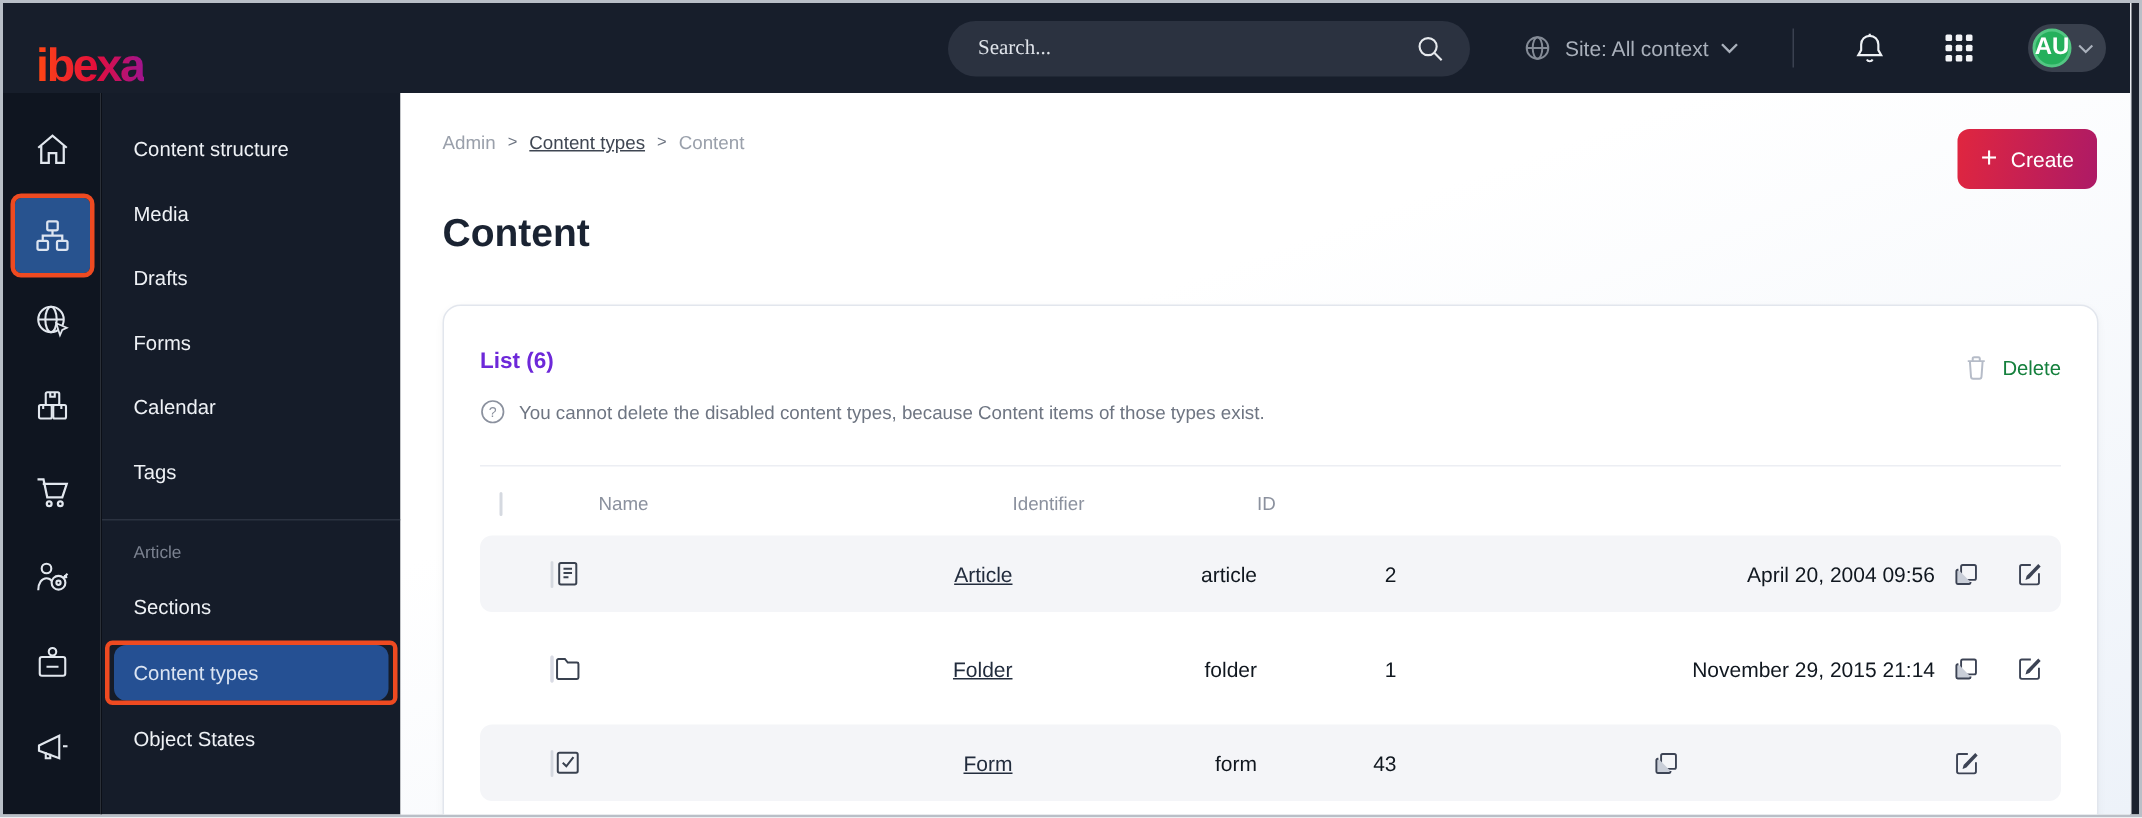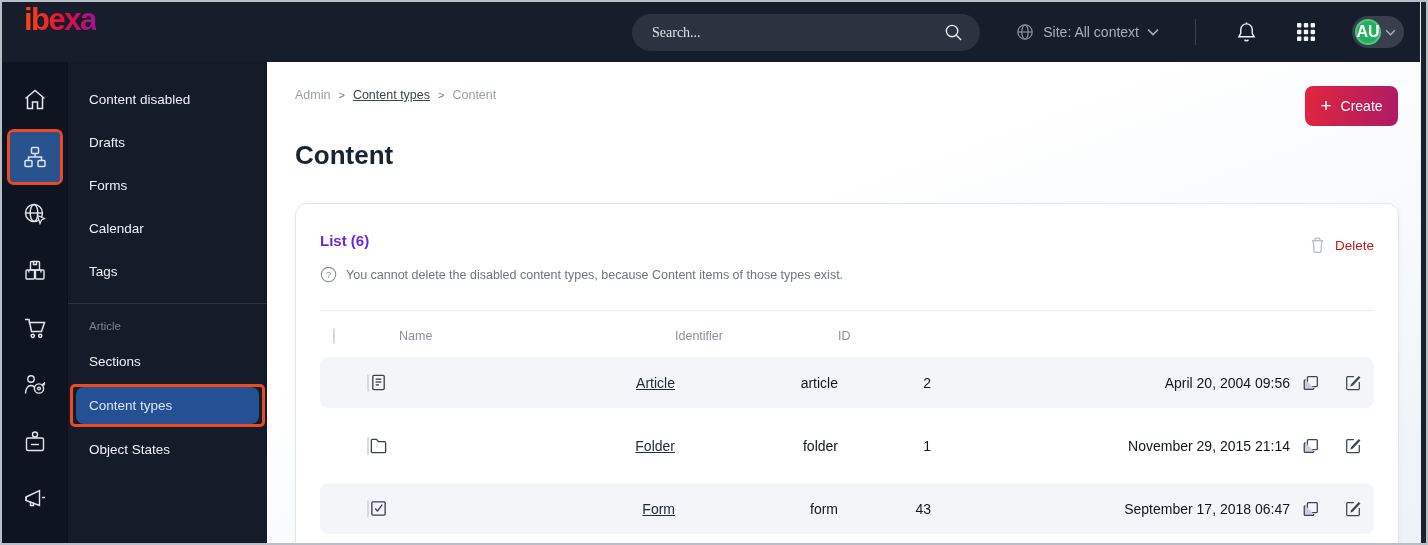"ibexa" .topbar { align-items: flex-start -> flex-end }
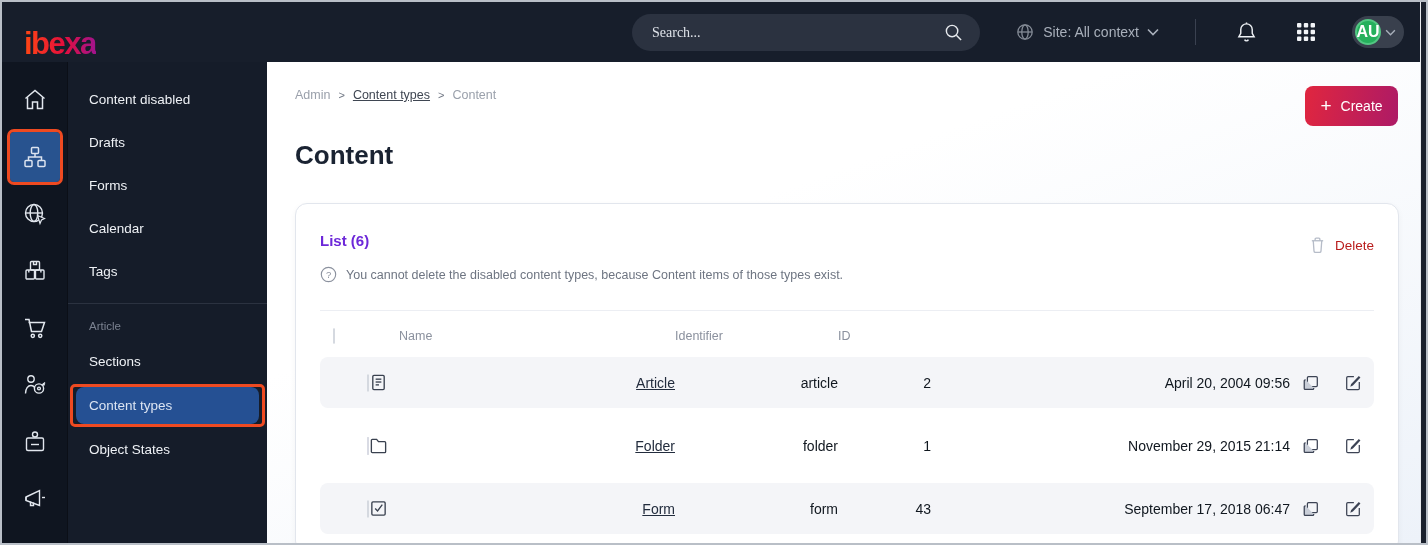"Content disabled" div.menu-item { text: disabled -> structure }
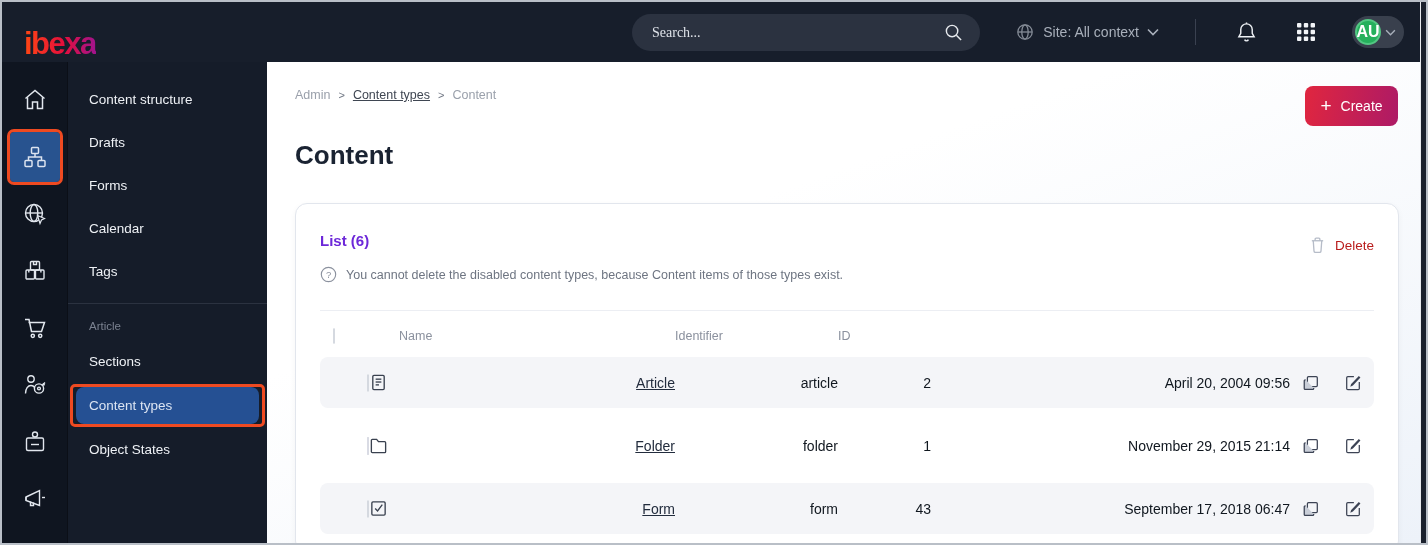"Media" div.menu-item { html: none -> <div>Media</div> }
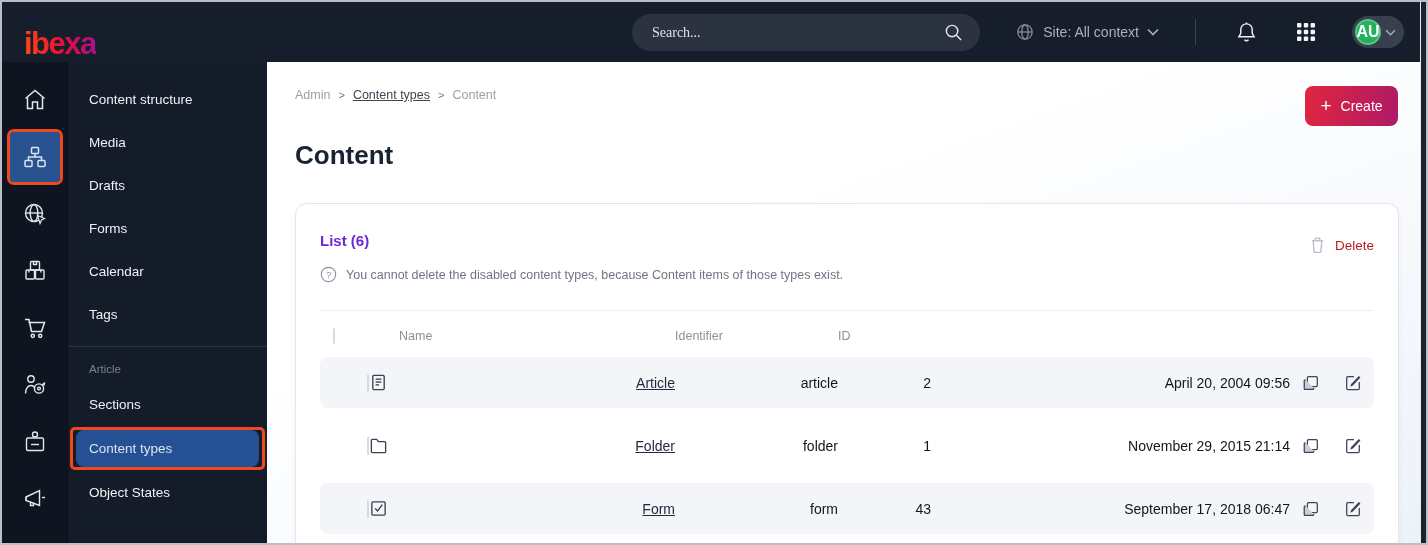"Delete" .delete-btn { color: #b91c1c -> #15803d }
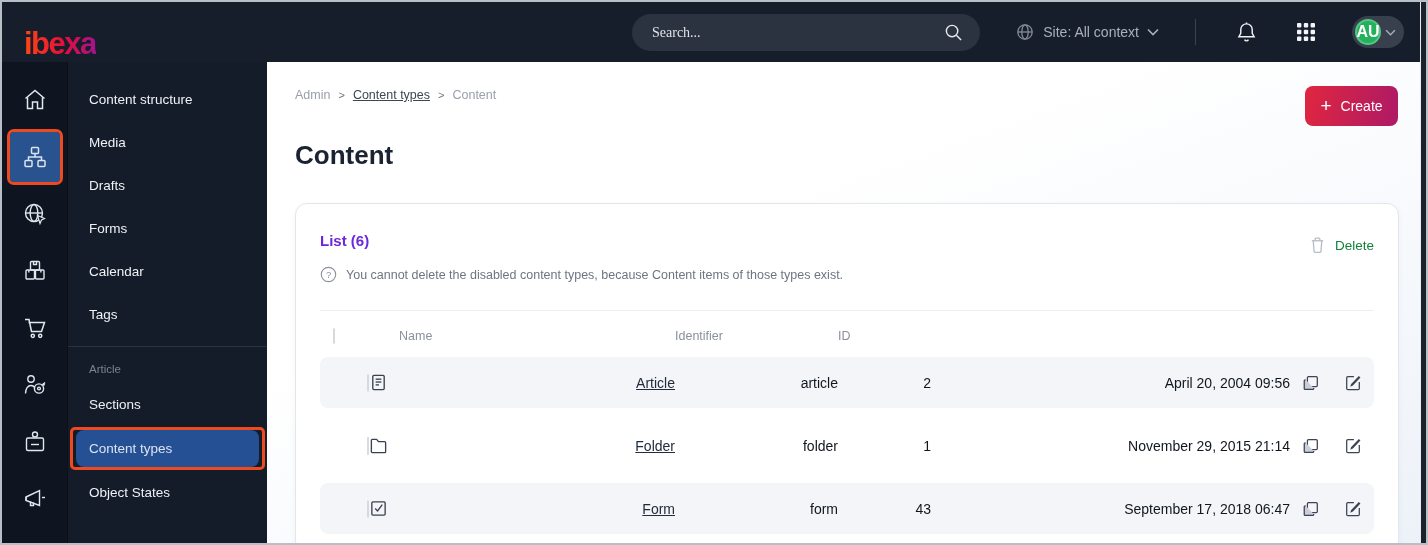"September 17, 2018 06:47" div { html: <div>September 17, 2018 06:47</div> -> none }
